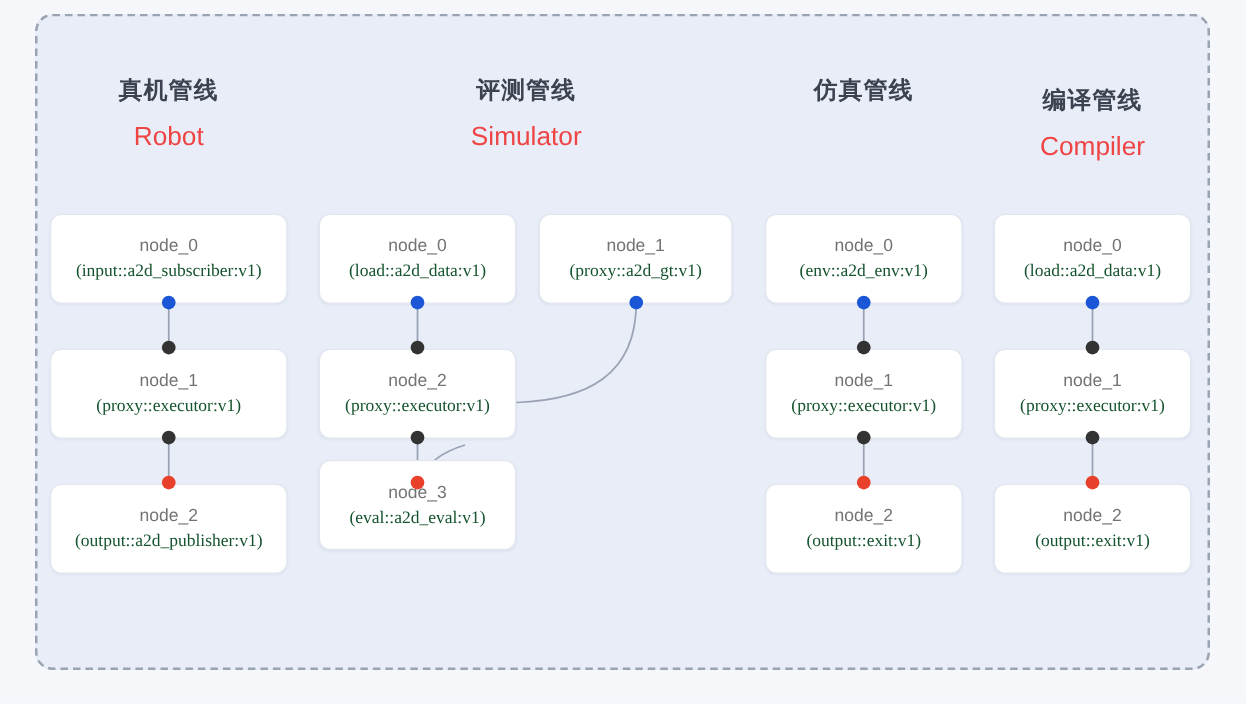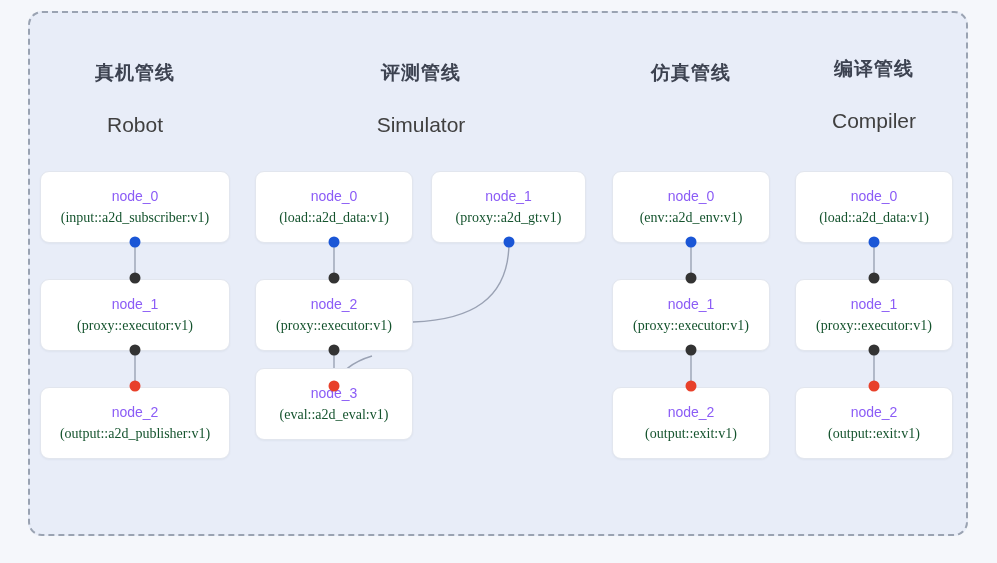"编译管线" div.col-head { top: 56px -> 68px }
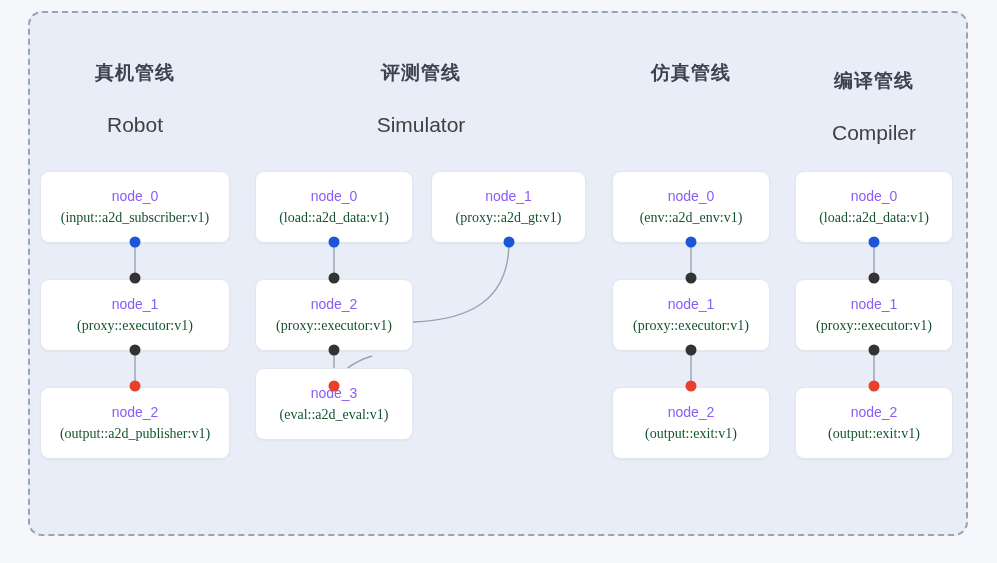"Robot" .col-head .en { color: #404040 -> #ef4444; margin-top: 26px -> 11px }
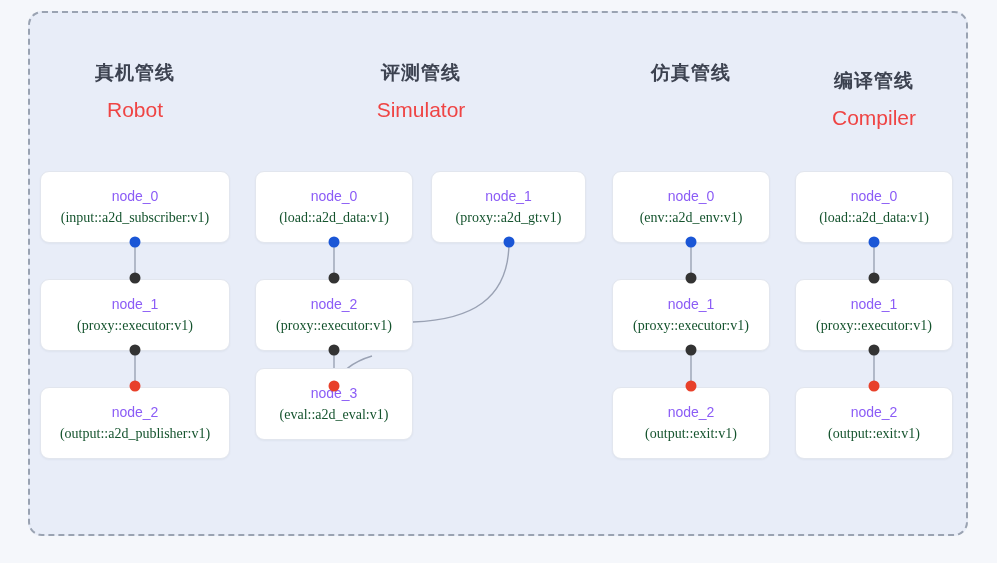"node_0" .node .nname { color: #8b5cf6 -> #737373 }
